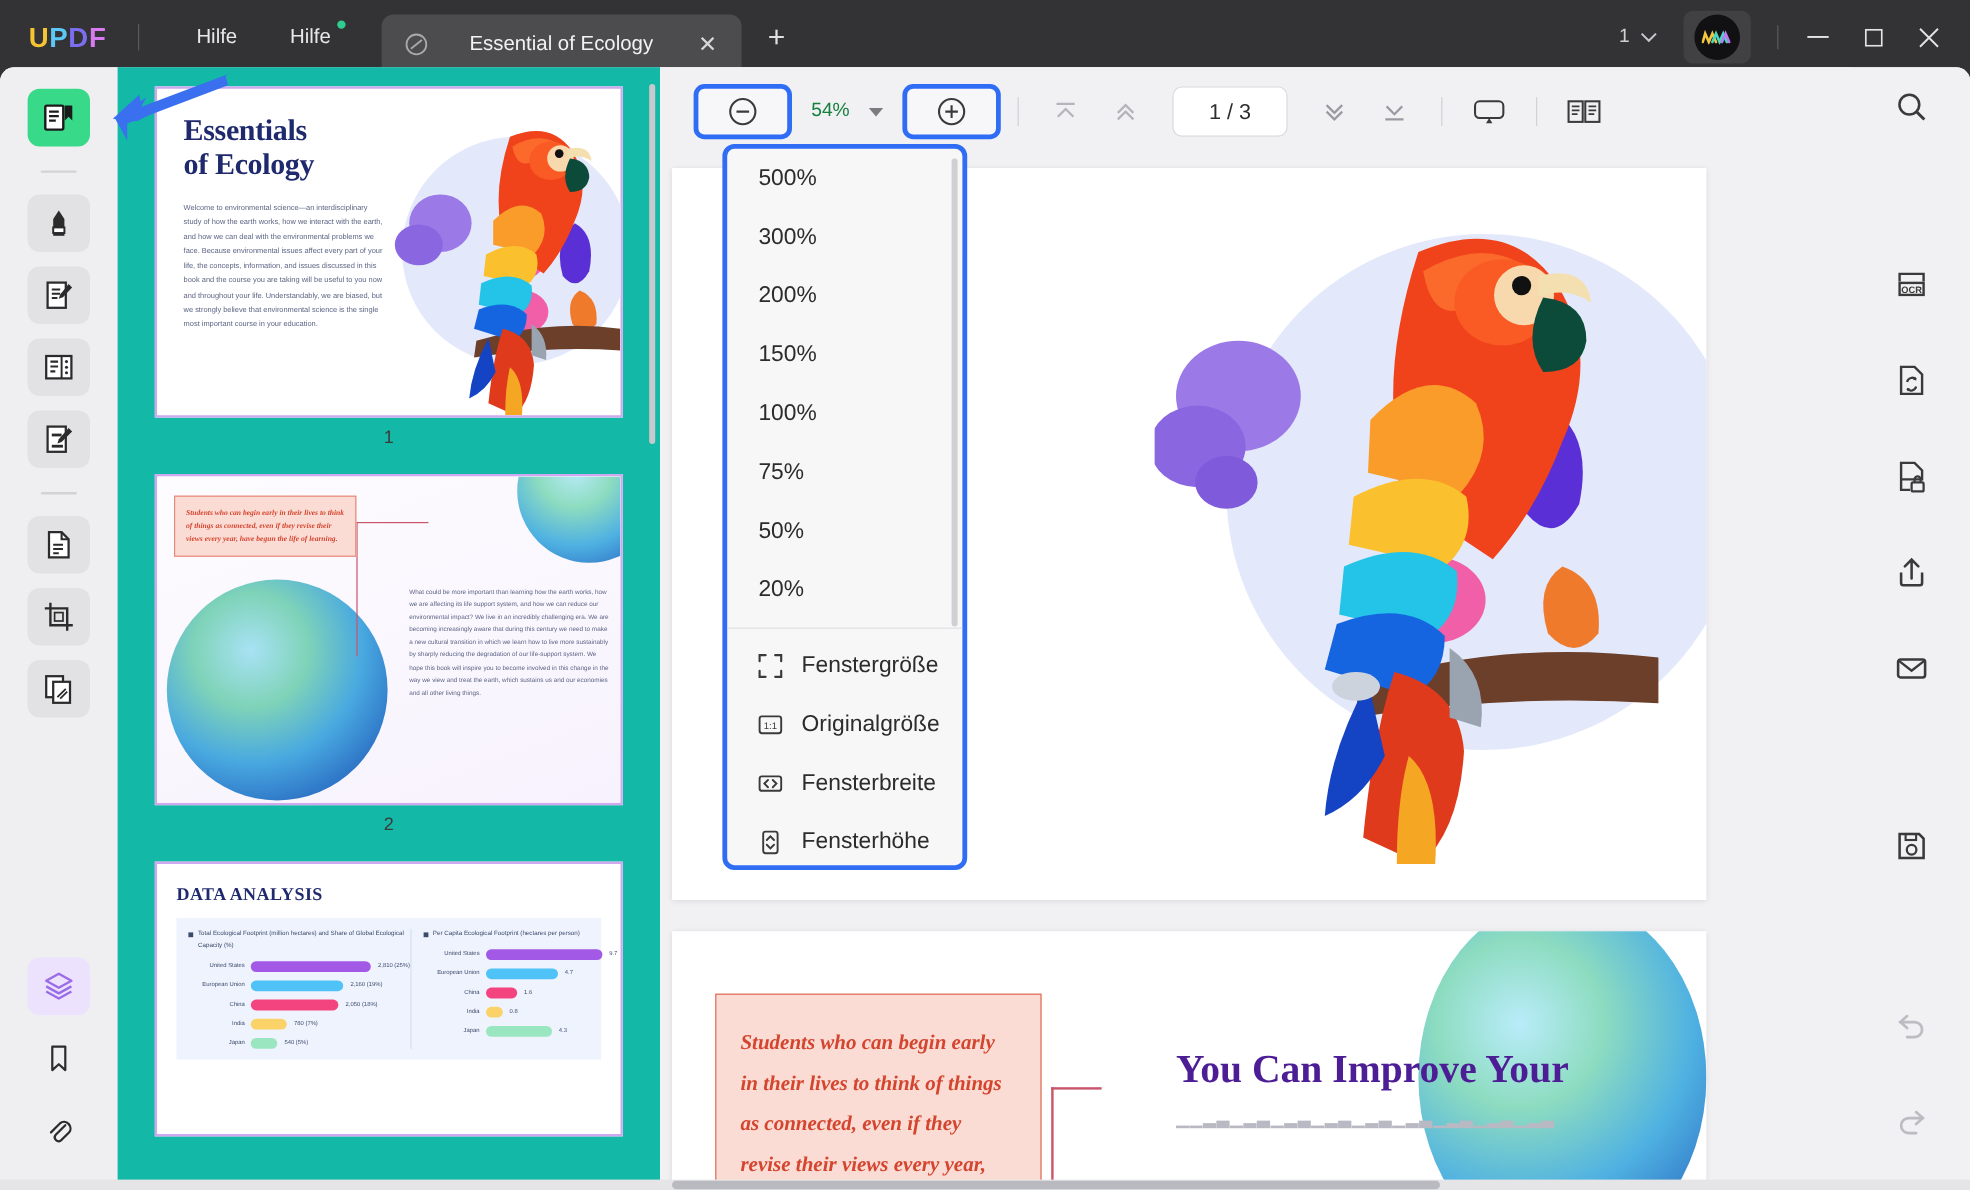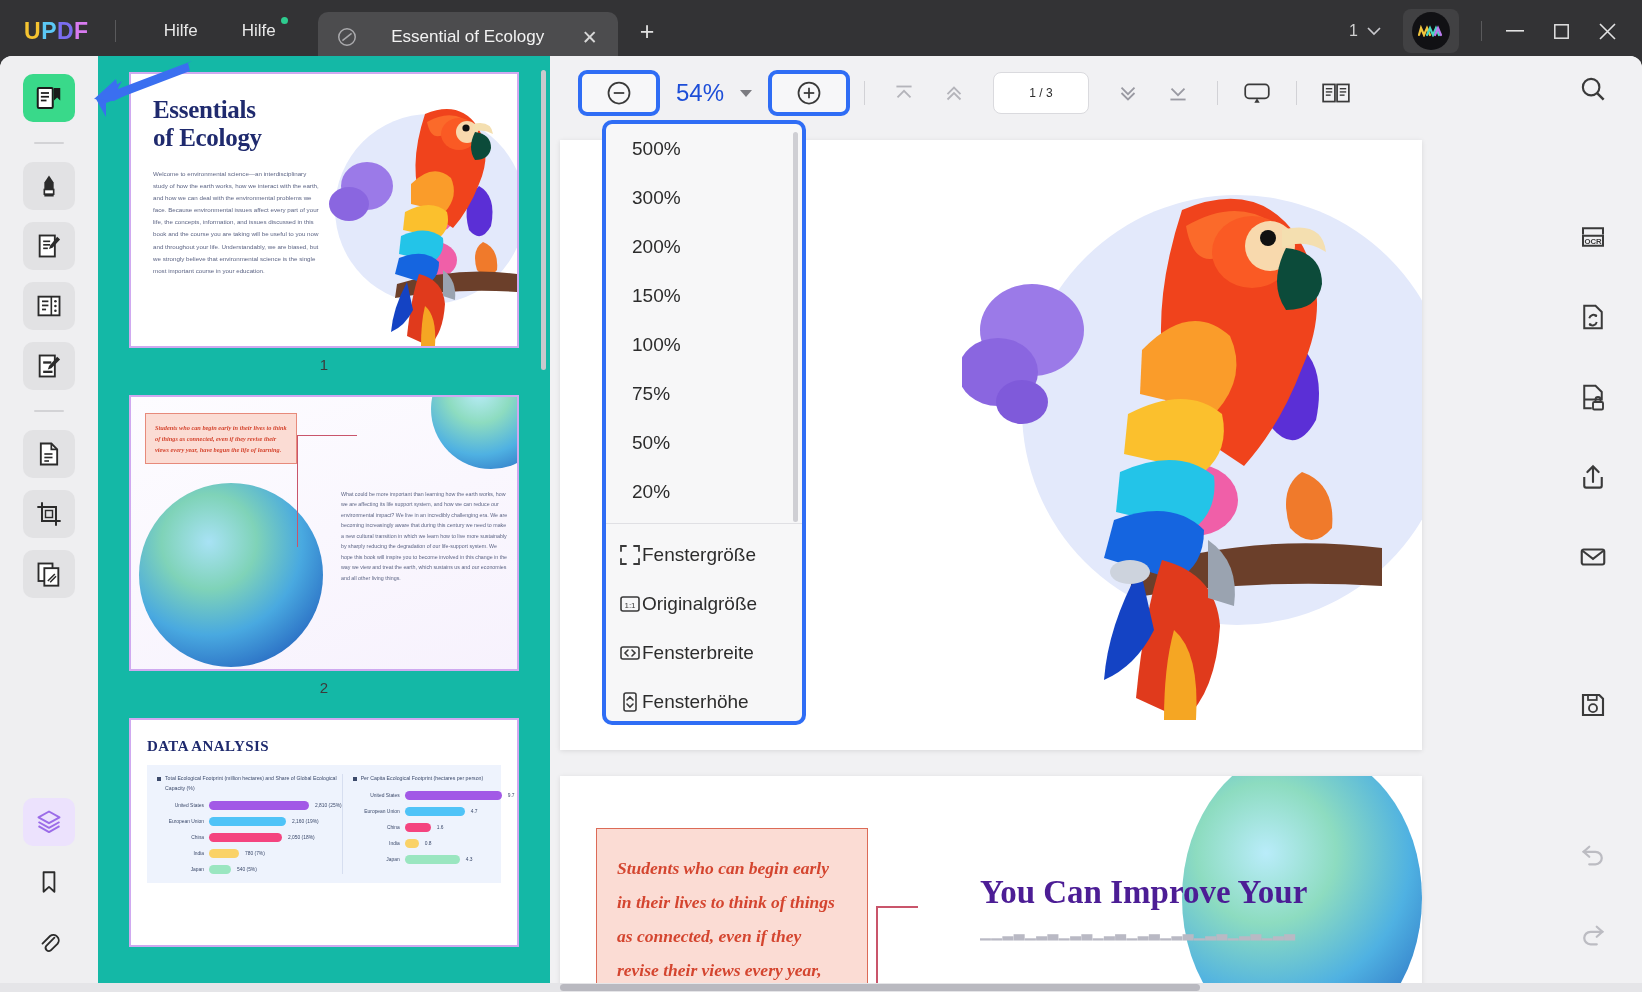"54%" .zoom-val { color: #1d4ed8 -> #15803d; font-size: 24px -> 16px }
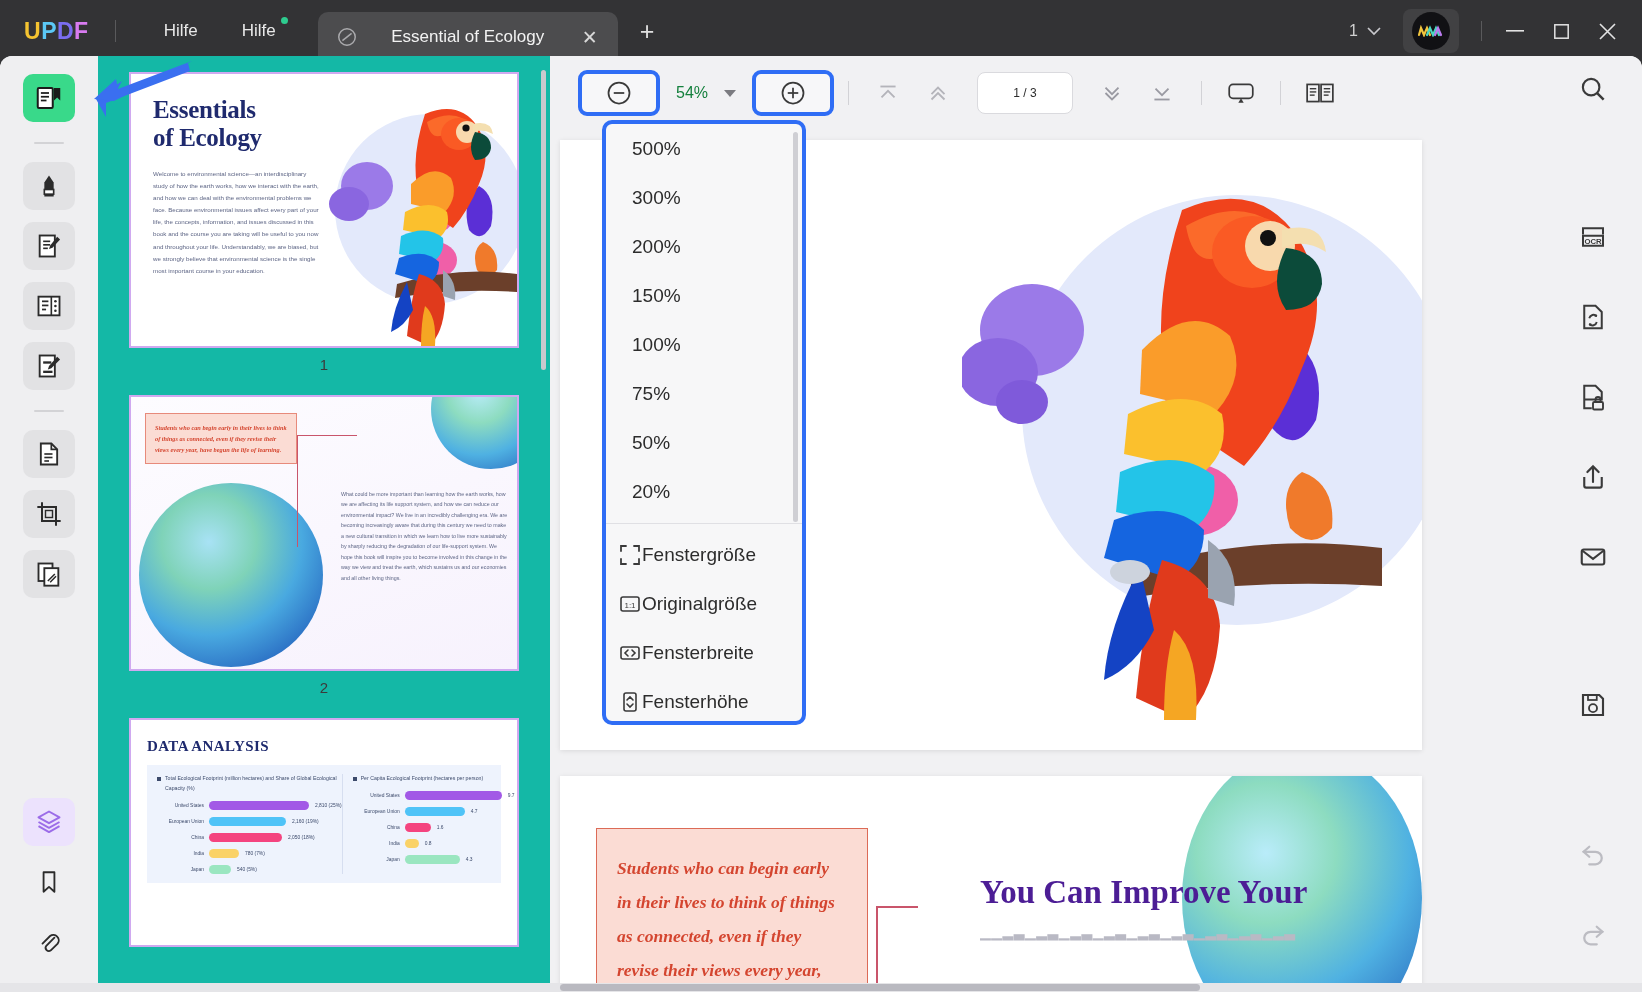"1 / 3" .pagebox { font-size: 12px -> 18px }
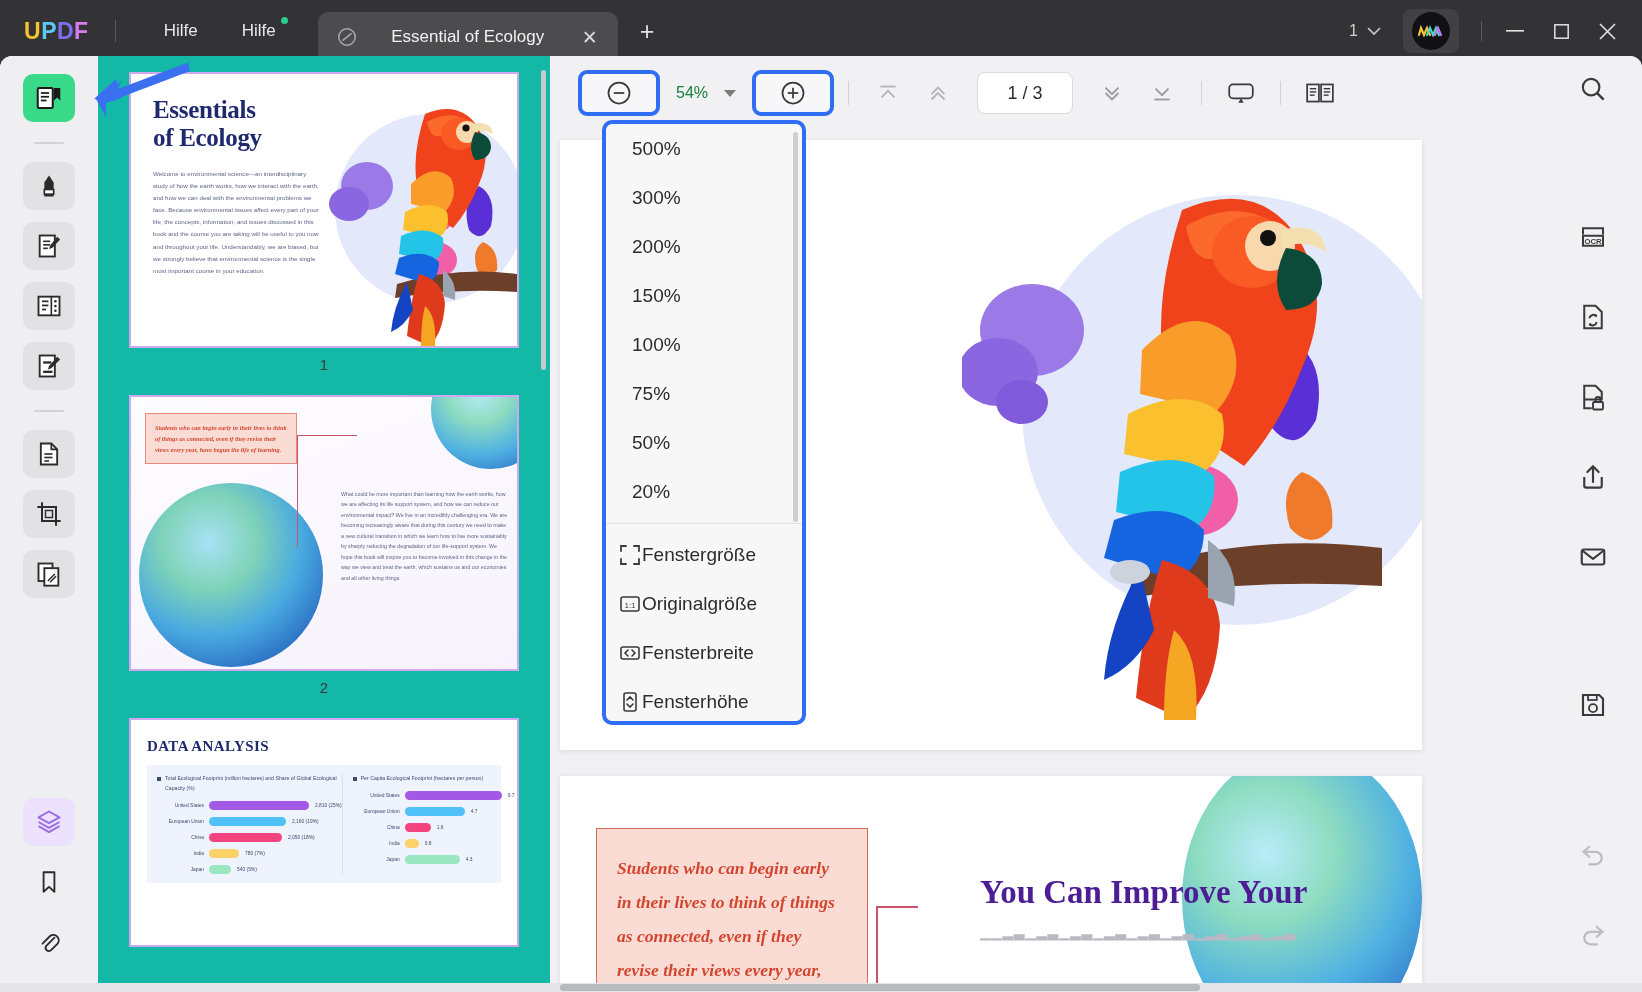"Fenstergröße" .zm-opt { gap: none -> 14px; padding-left: 12px -> 24px }
